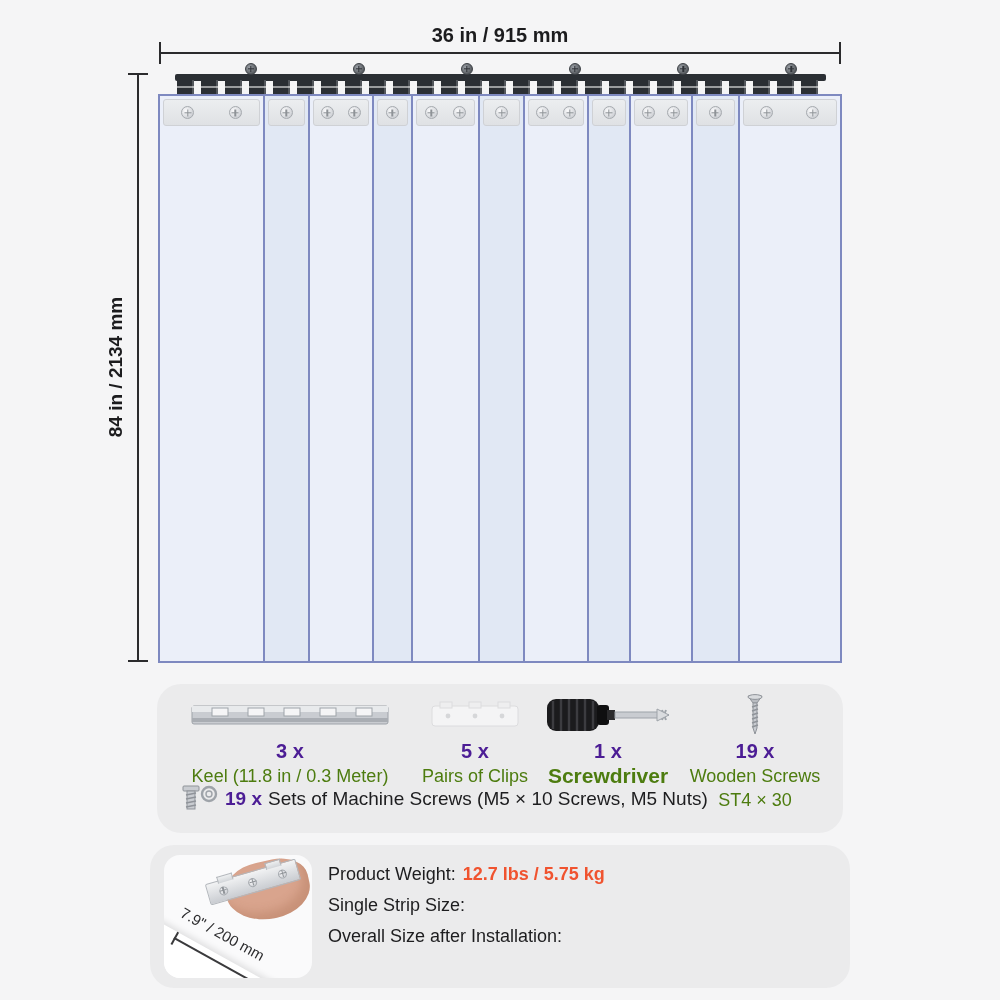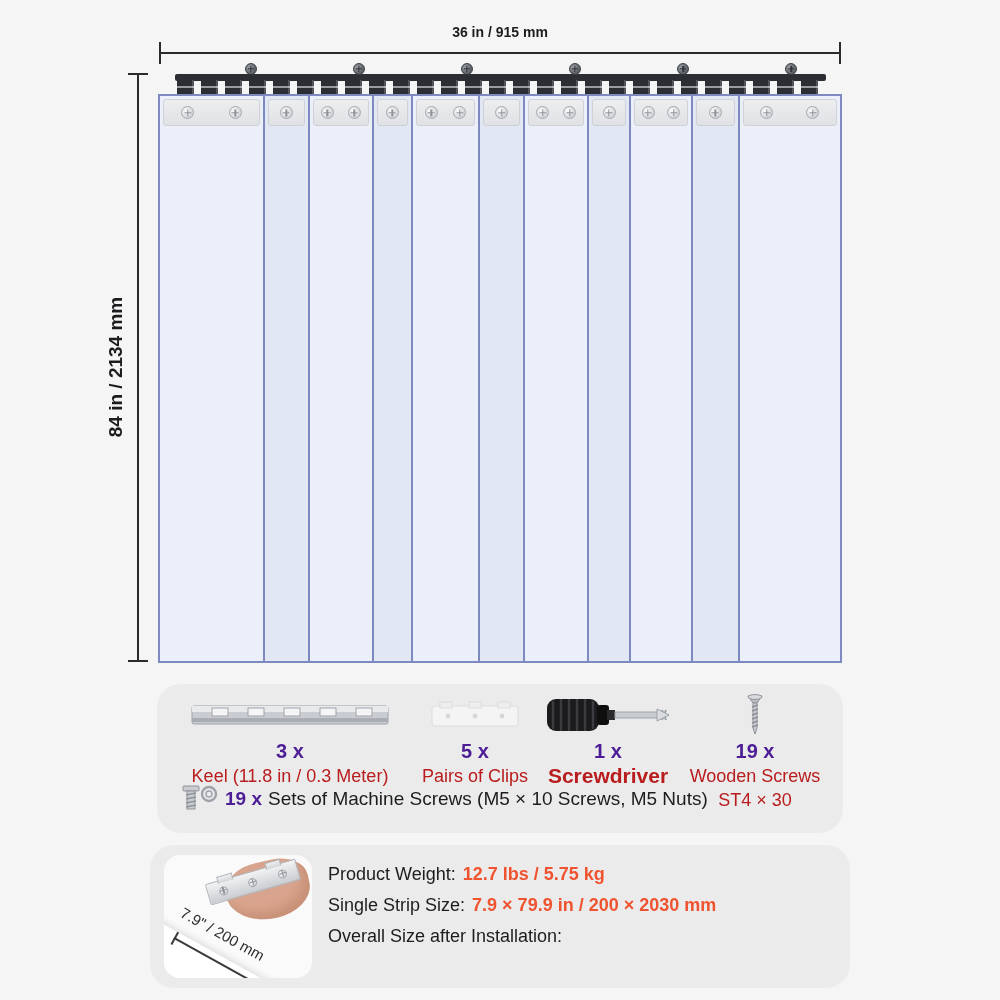"36 in / 915 mm" .dim-h-label { font-size: 14px -> 20px }
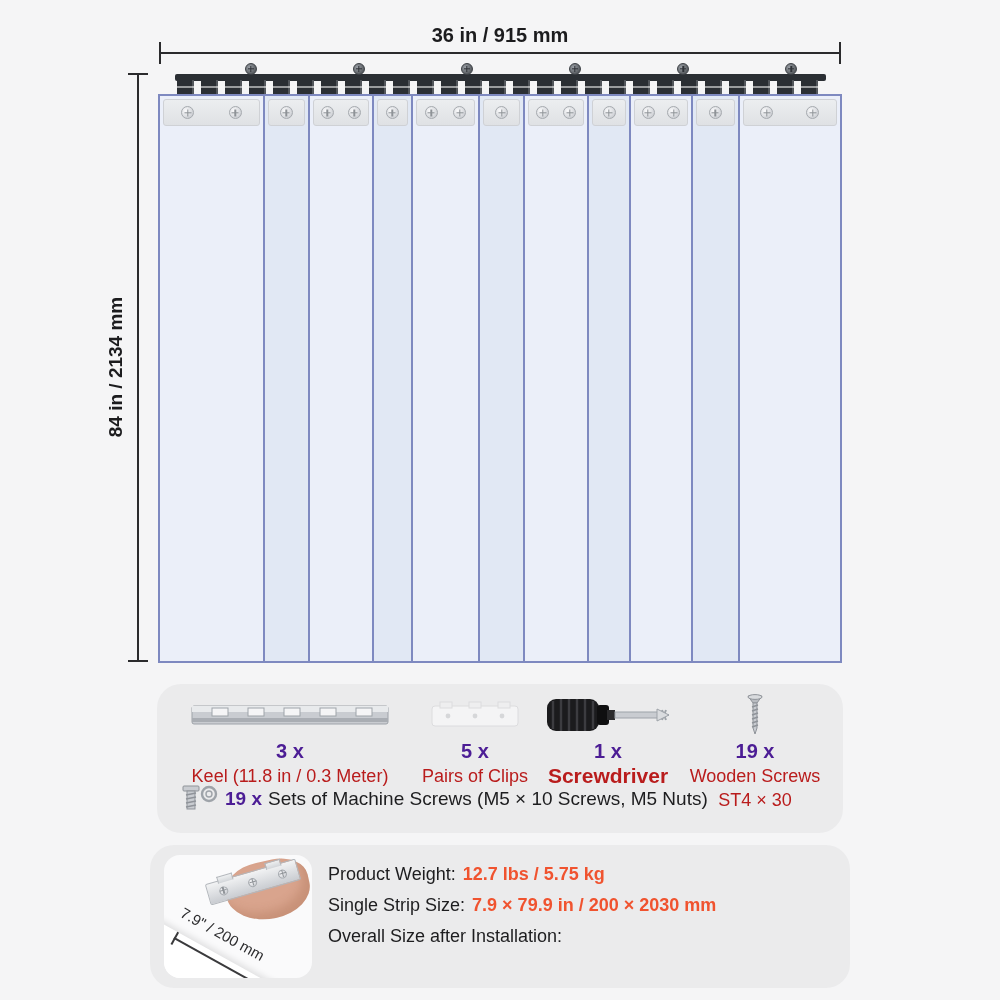"Keel (11.8 in / 0.3" .part-label { color: #b91c1c -> #4d7c0f }
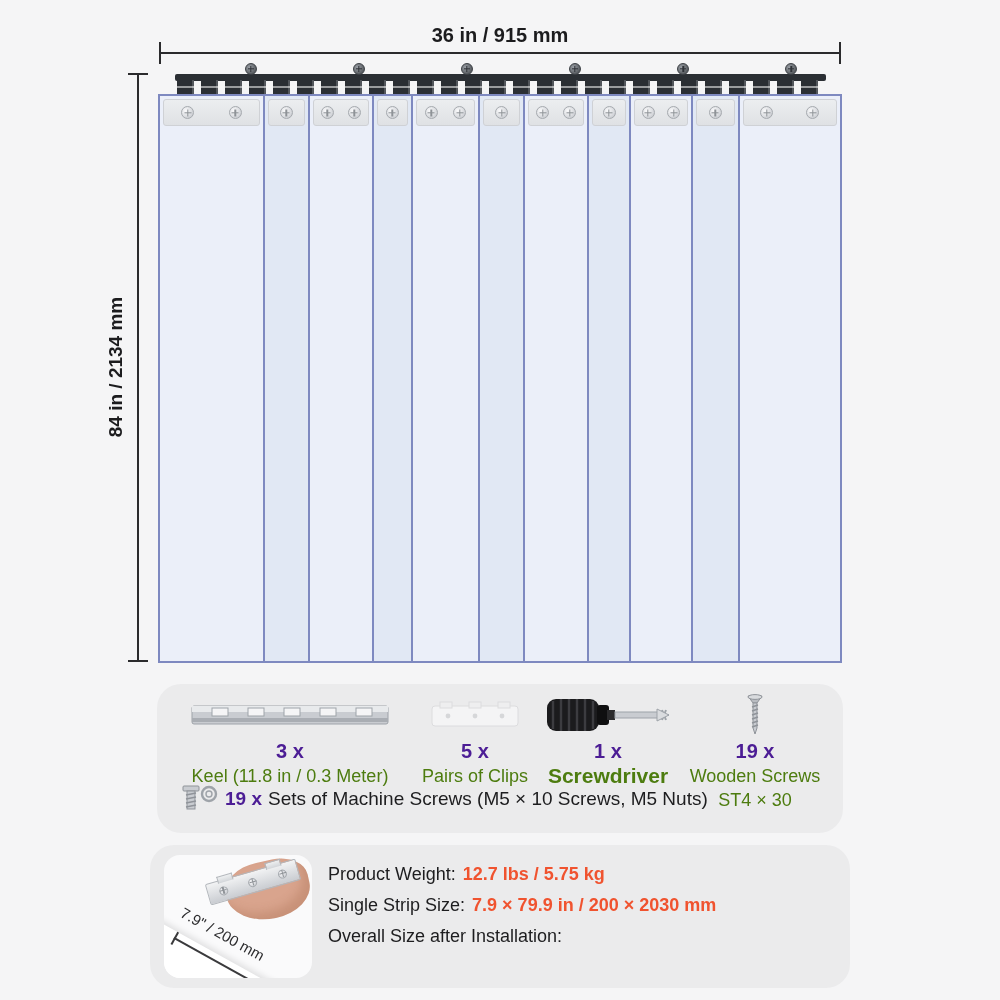"7.9 × 79.9 in /" span.spec-value { html: <span>7.9 × 79.9 in / 200 × 2030 mm</span> -> none }
